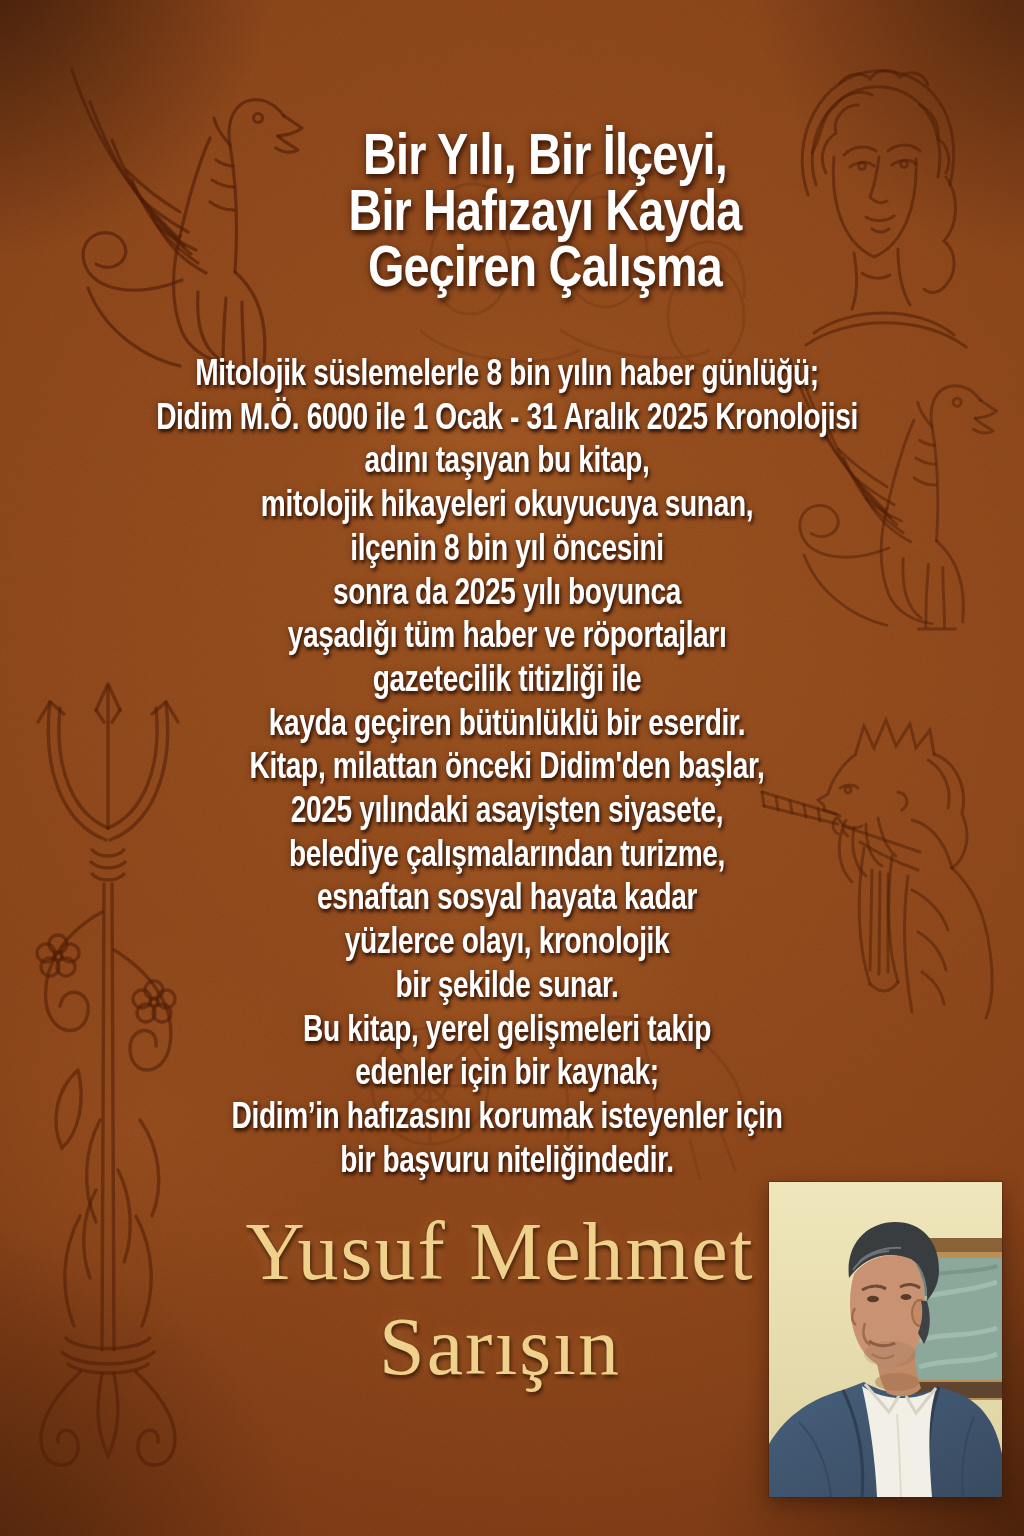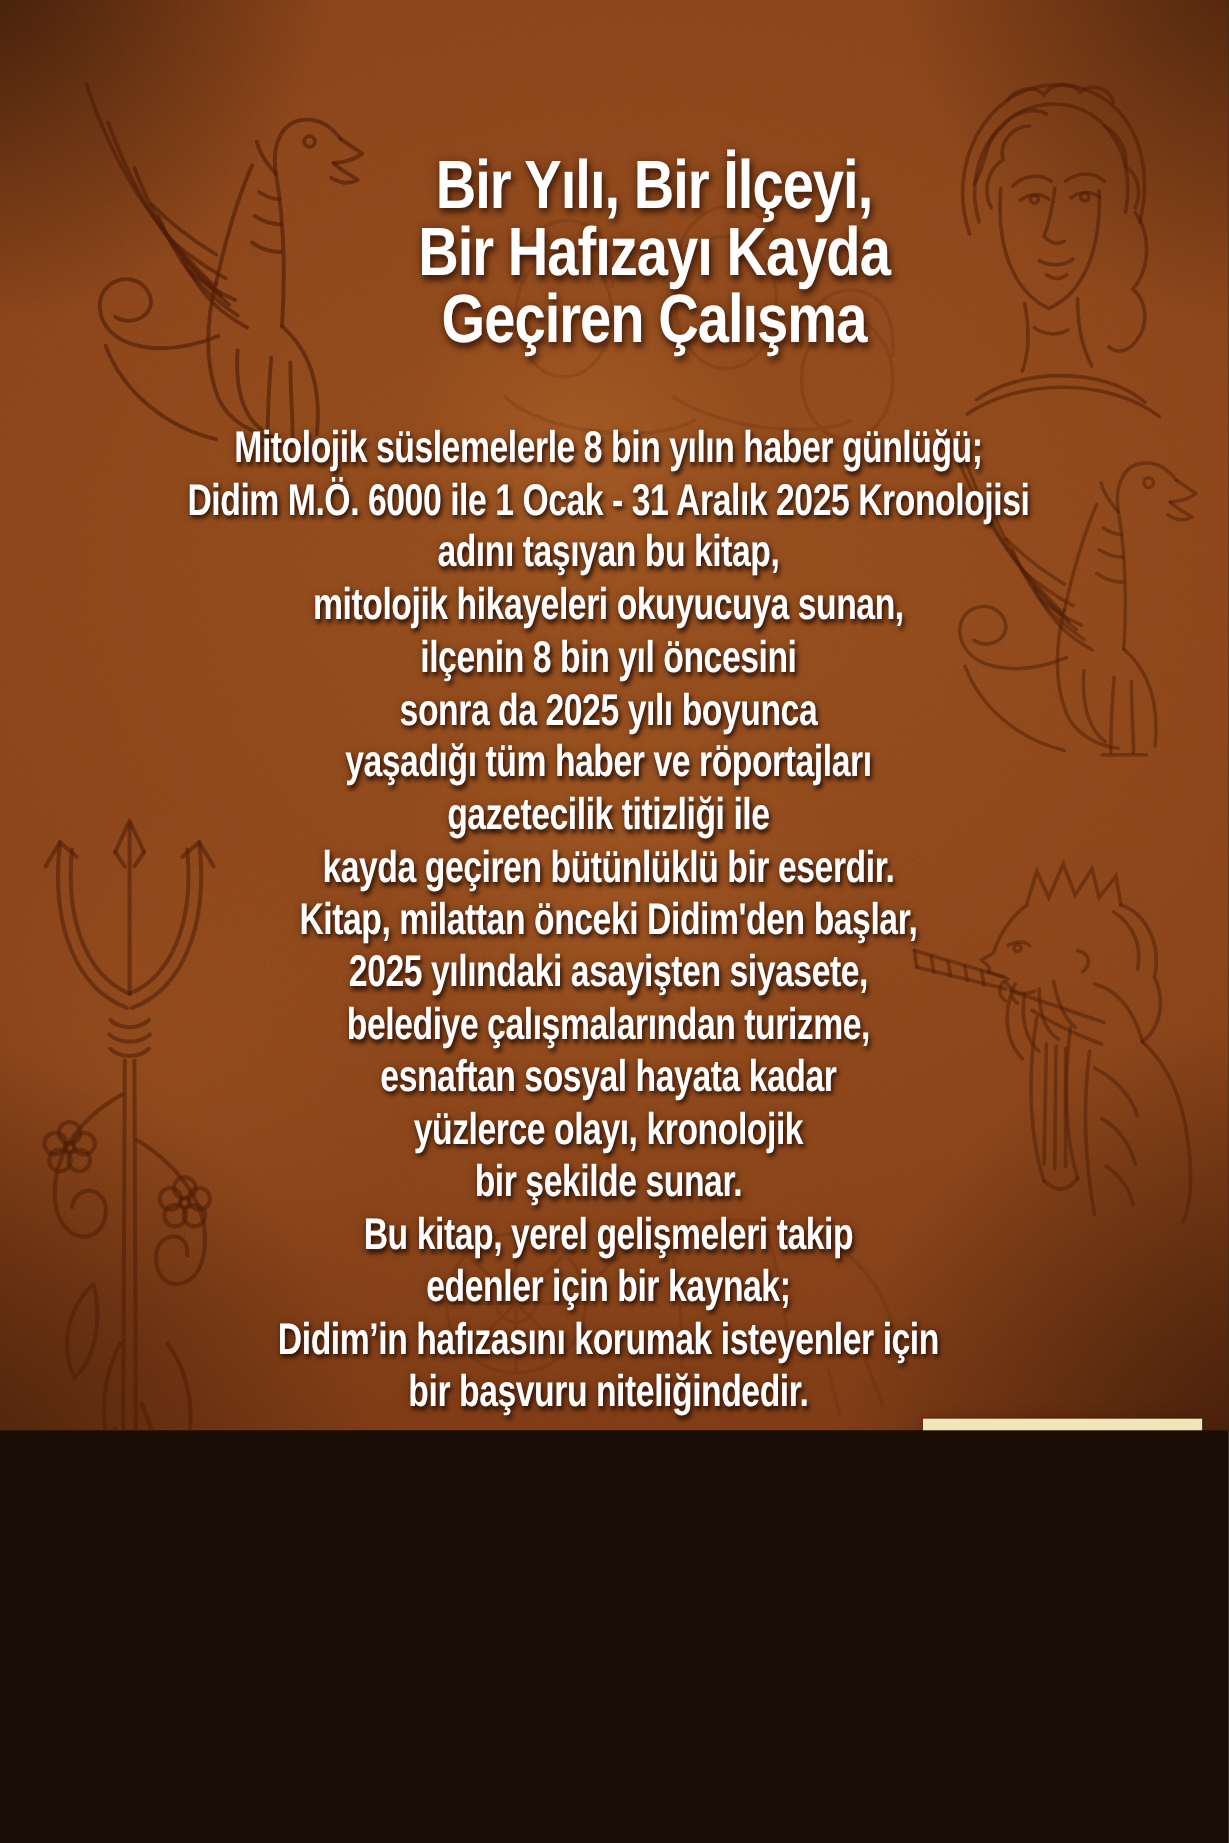"Bir Yılı, Bir İlçeyi," .poster { height: 1192px -> 1536px }
